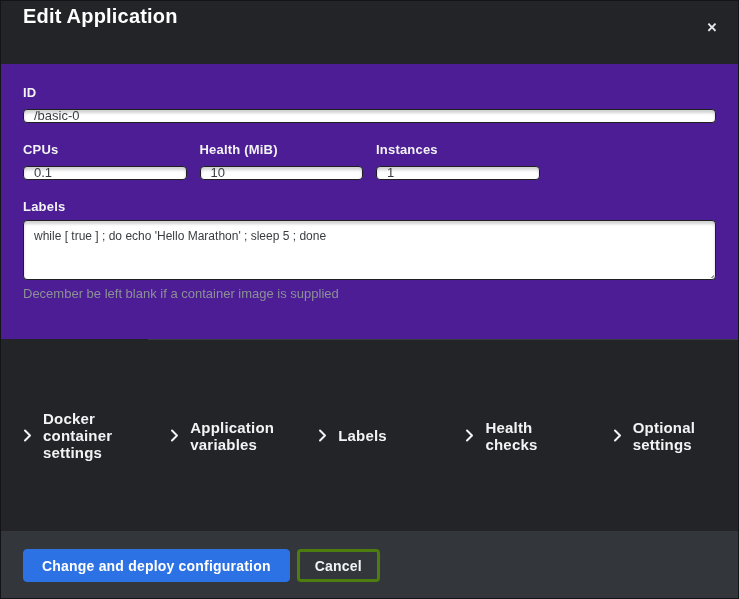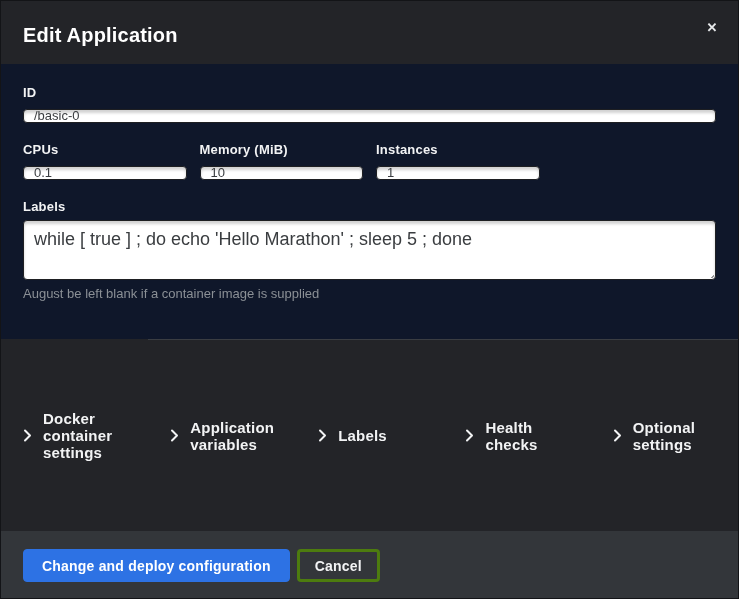"Edit Application" .modal-header { align-items: flex-end -> flex-start; padding: 17px 22px -> 4px 22px }
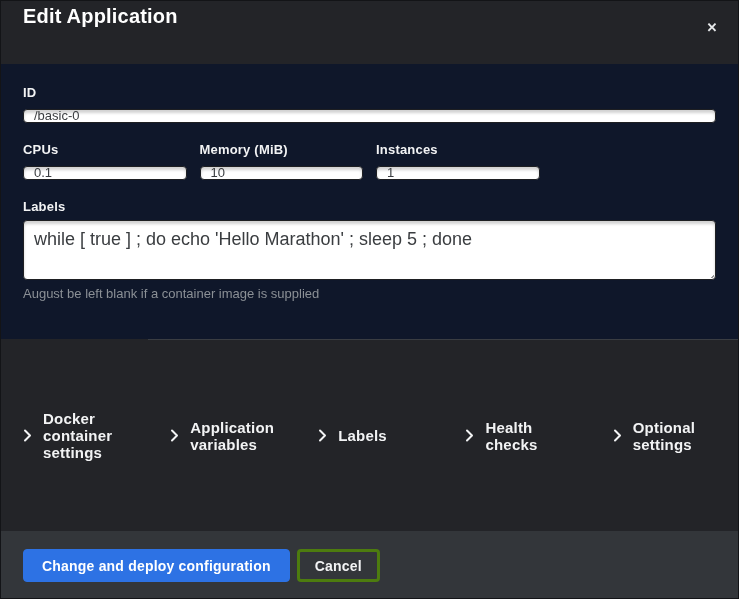"ID" .form-area { background: #0f172a -> #4c1d95 }
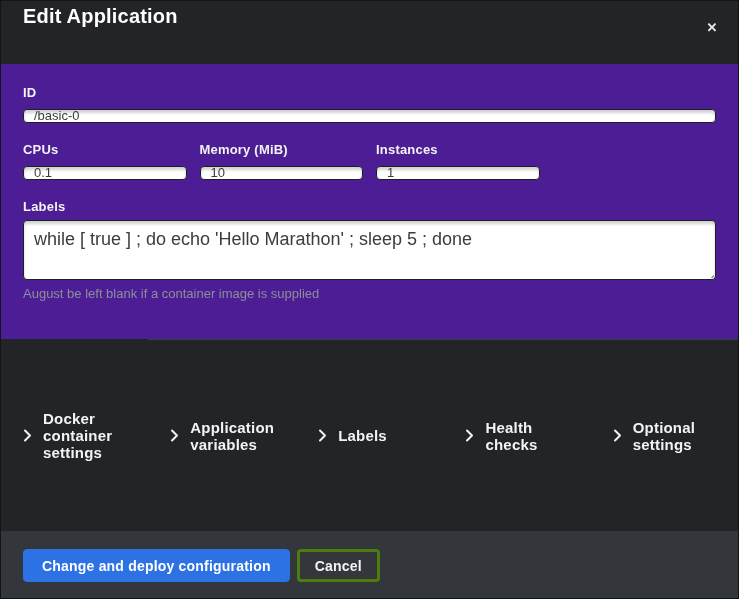"Memory (MiB)" label.field-label { text: Memory -> Health }
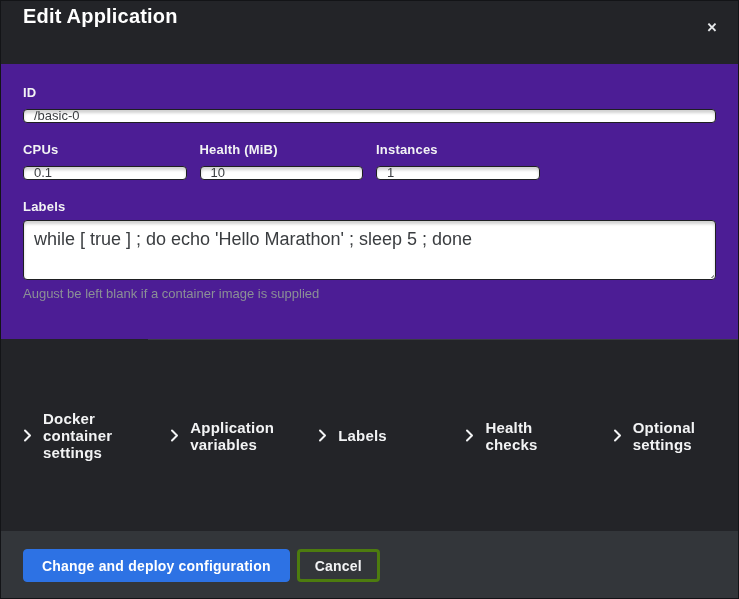"while [ true ] ;" .command-textarea { font-size: 18px -> 12px }
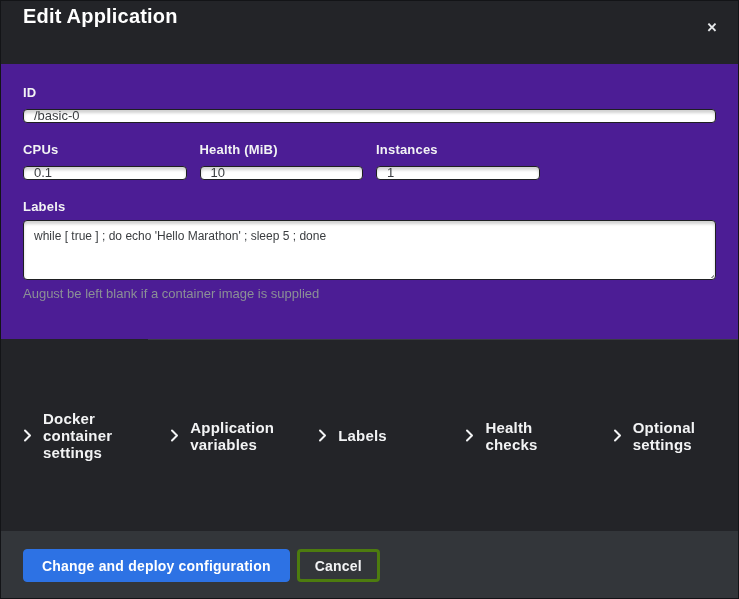"August be left blank if" div.help-text { text: August -> December }
